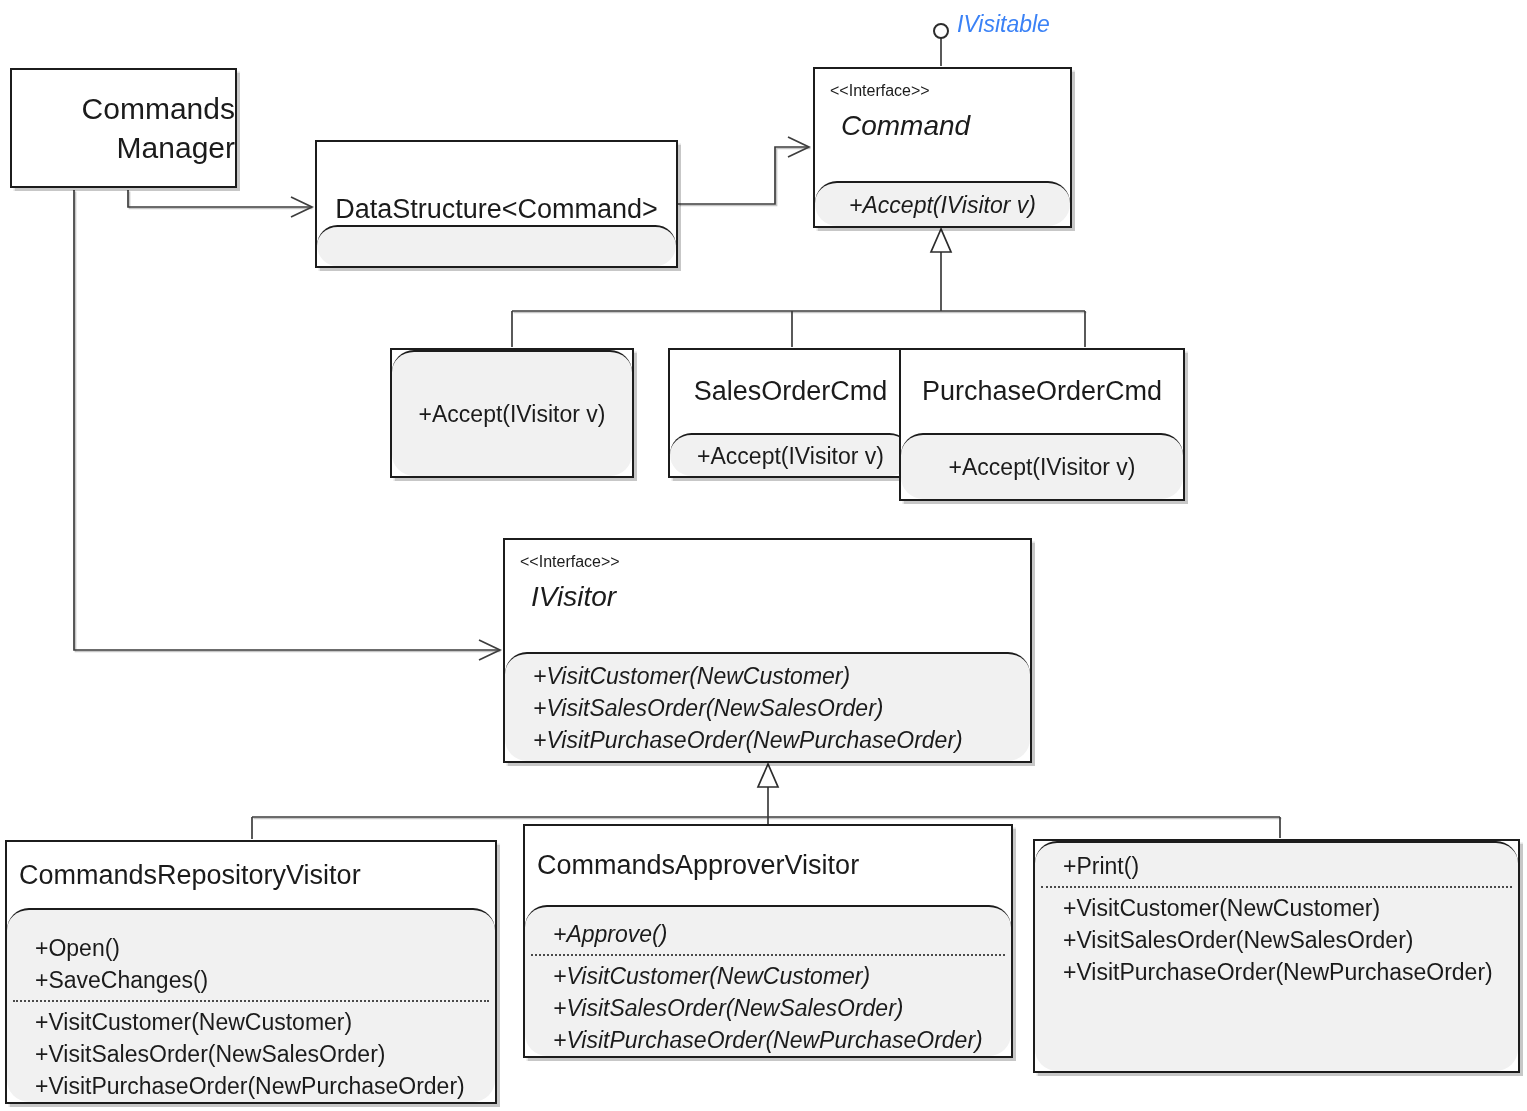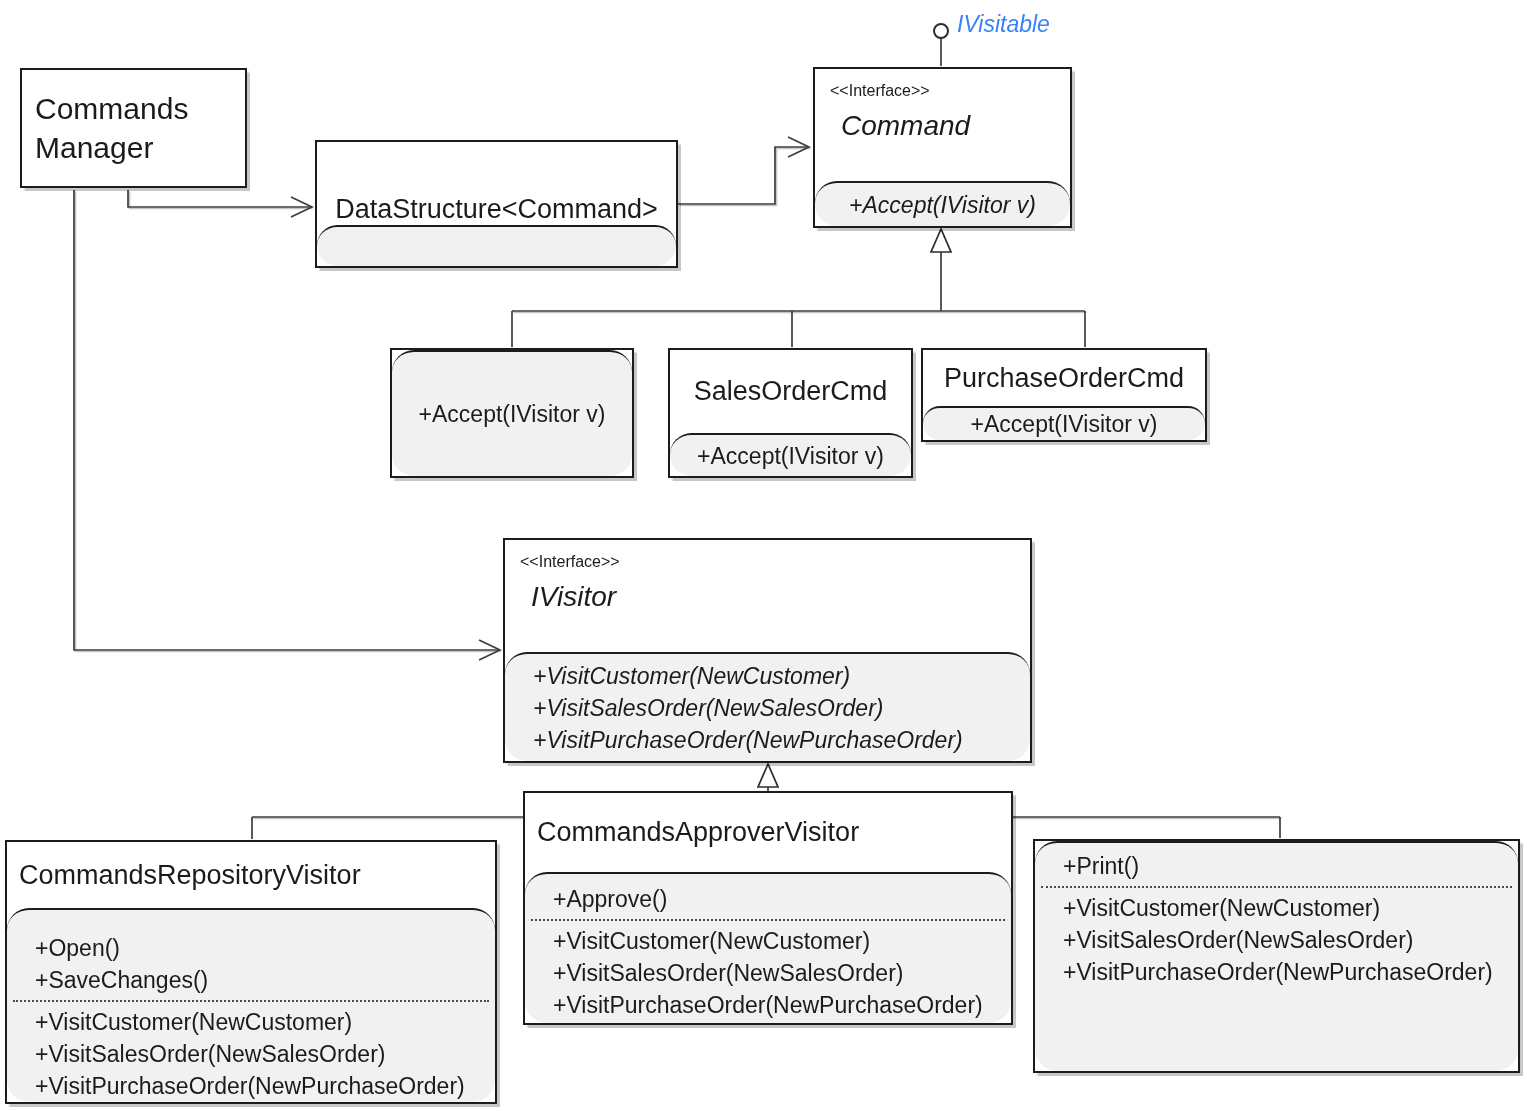"Commands" div.uml-box { left: 20px -> 10px; text-align: none -> right }
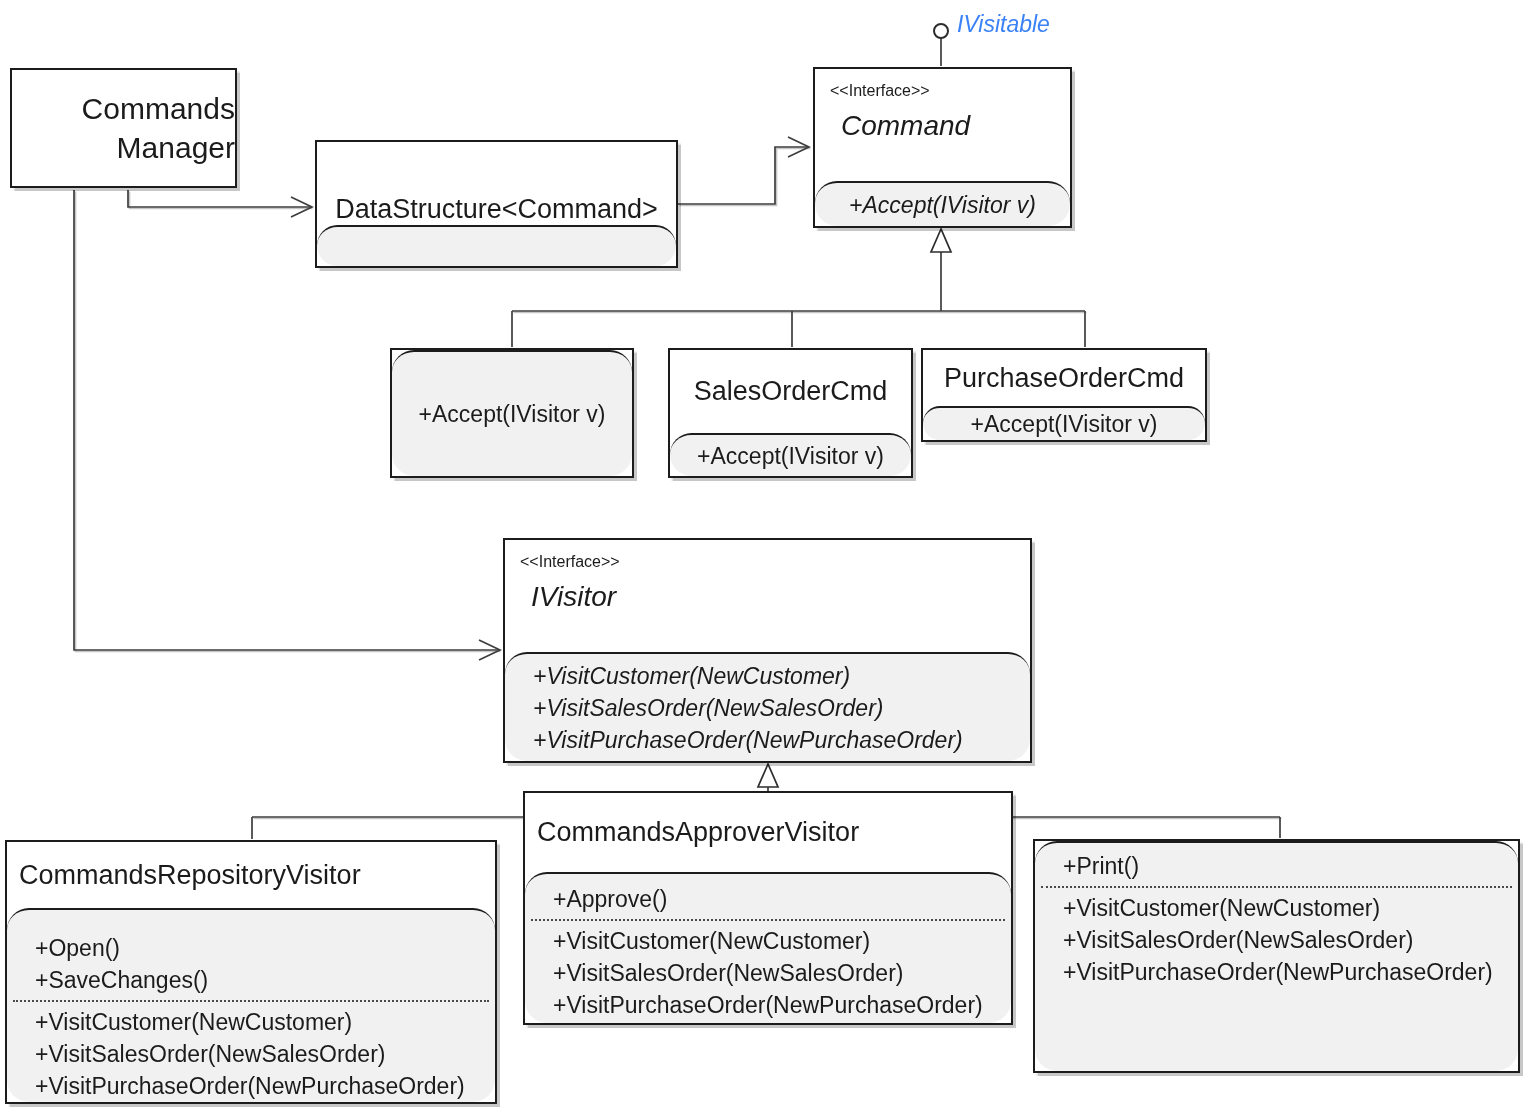"PurchaseOrderCmd" div.uml-box { height: 94px -> 153px; left: 921px -> 899px }
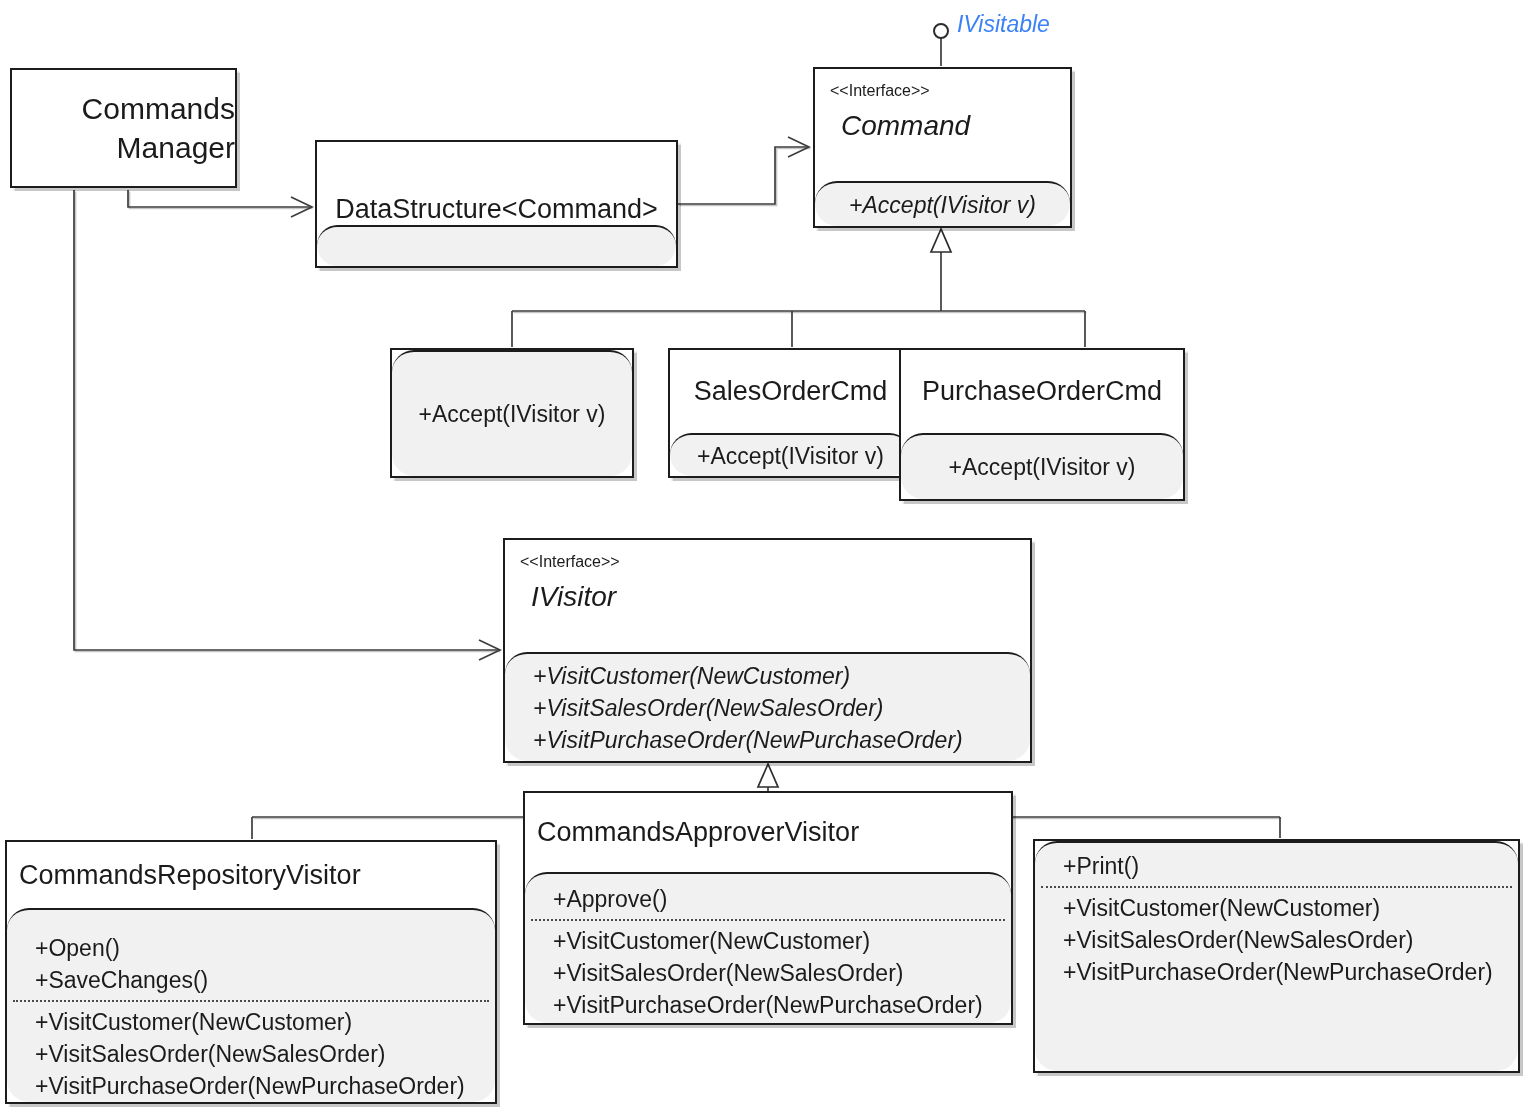"CommandsApproverVisitor" div.uml-box { top: 791px -> 824px }
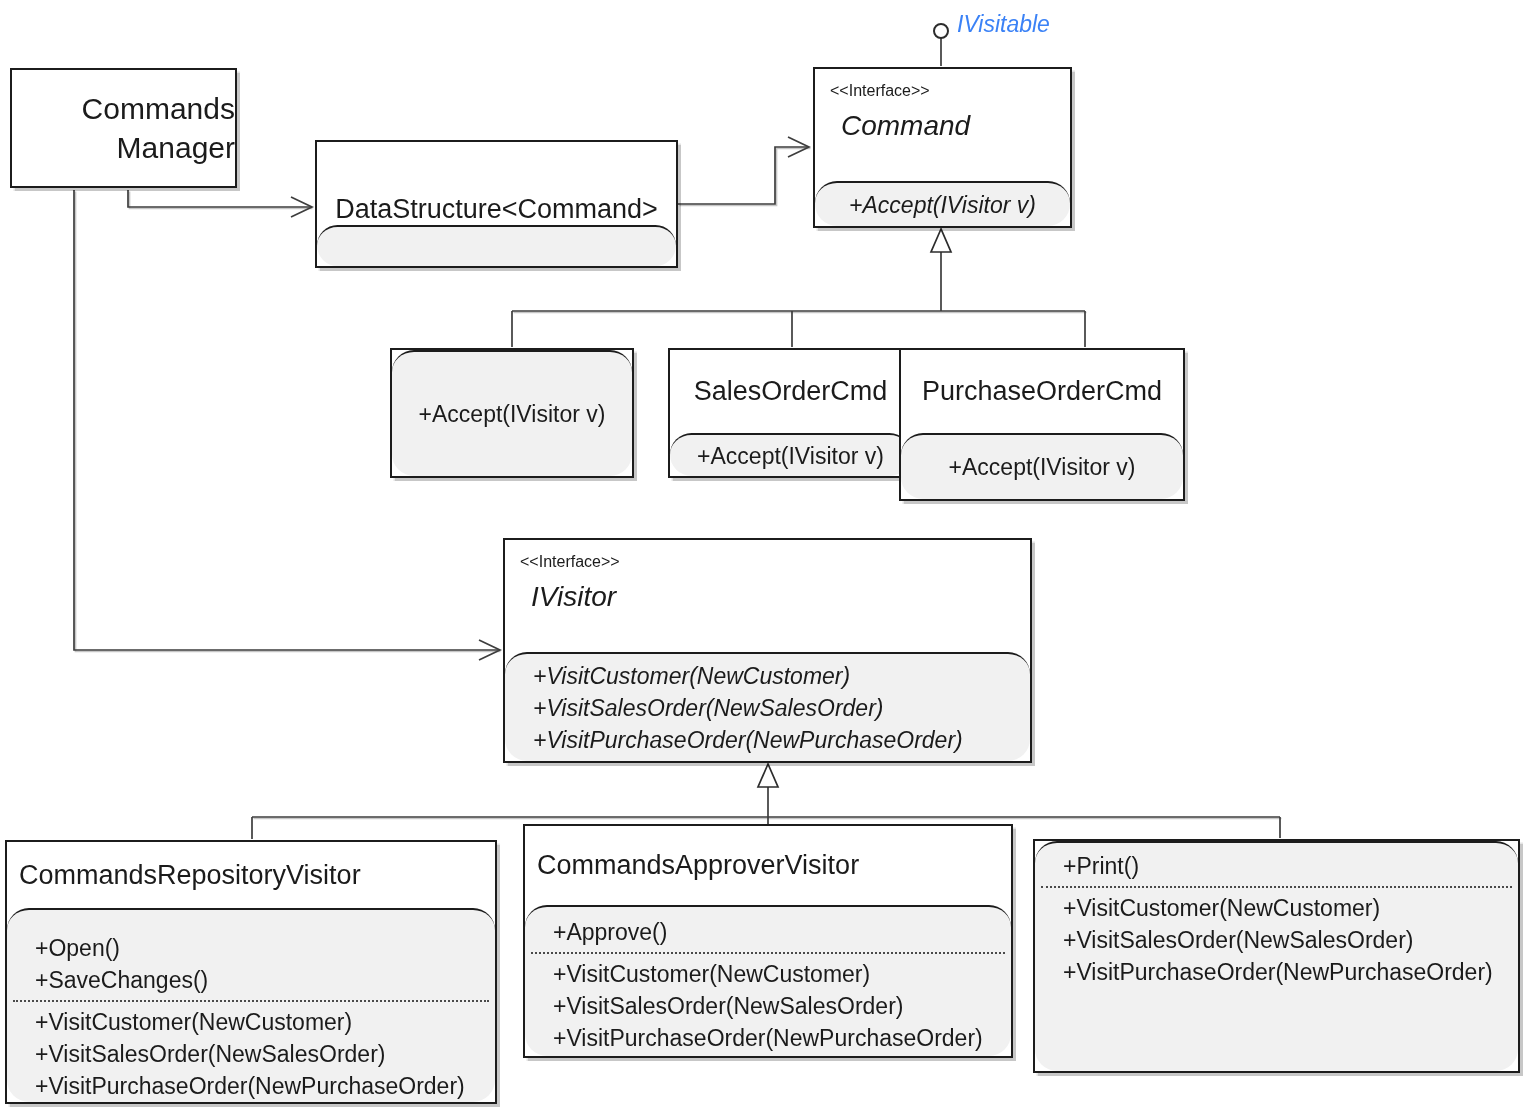"+Approve()" div.method-sec { font-style: none -> italic; justify-content: center -> flex-end }
